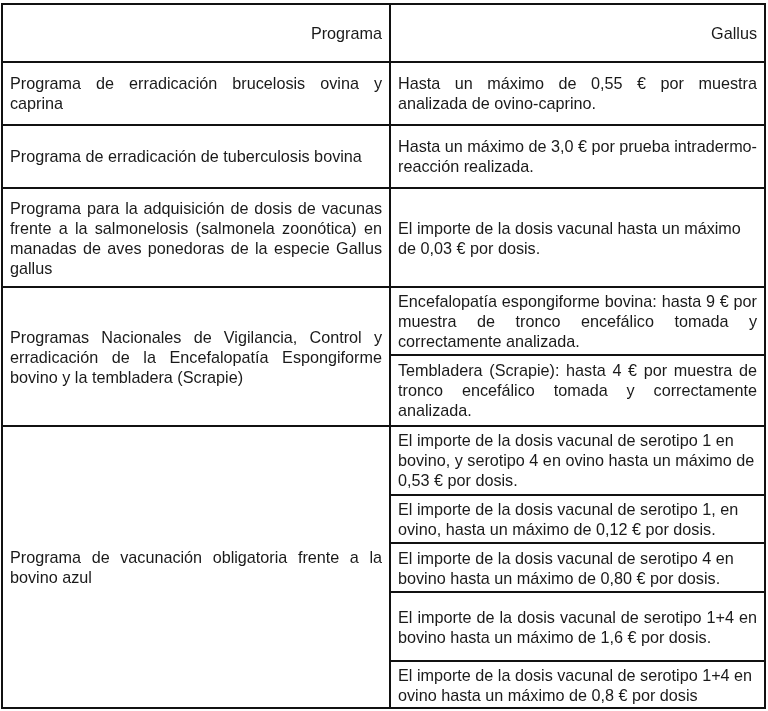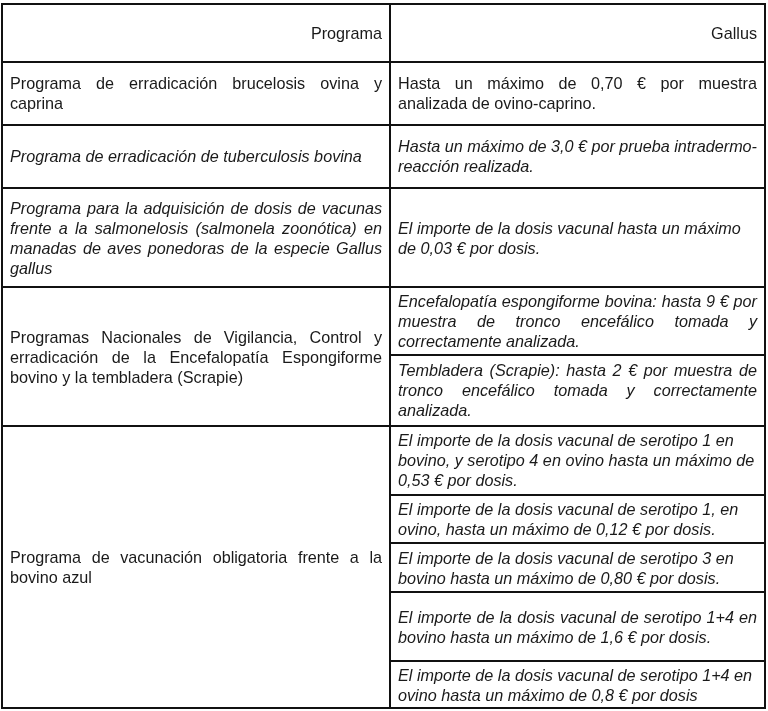"Hasta un máximo de 0,70" td.just { text: 0,70 -> 0,55 }
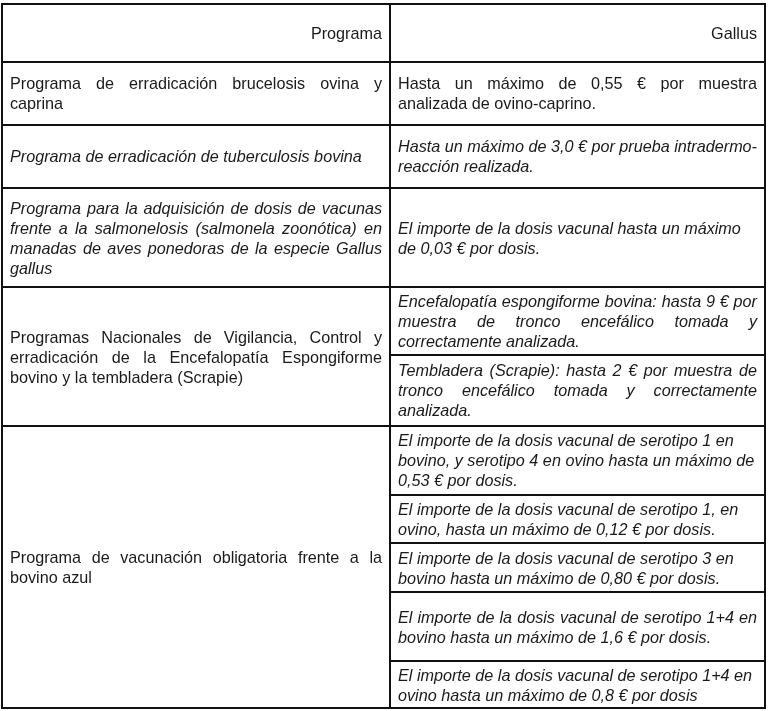"Programa de erradicación de tuberculosis" .r2 { font-style: italic -> none }
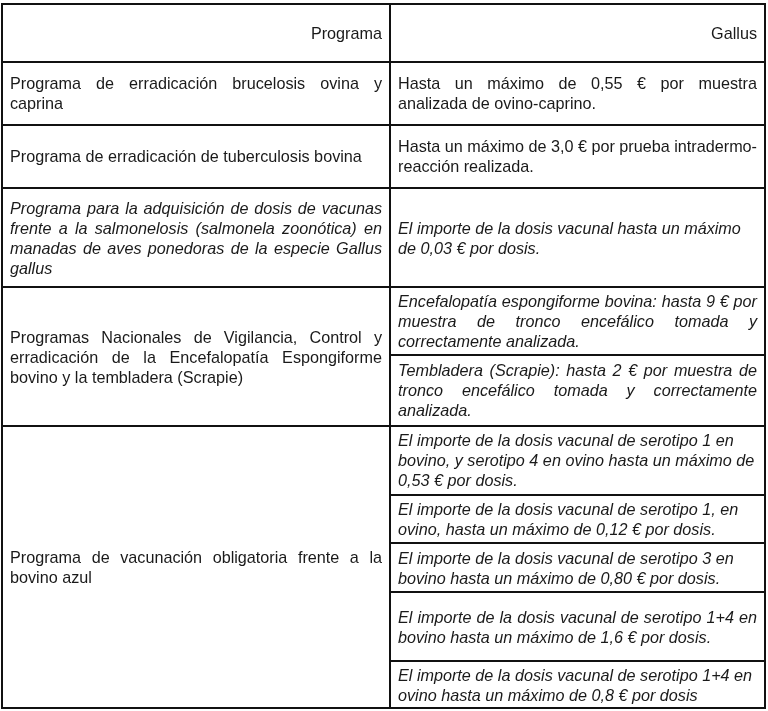"Programa para la adquisición de" .r3 { font-style: italic -> none }
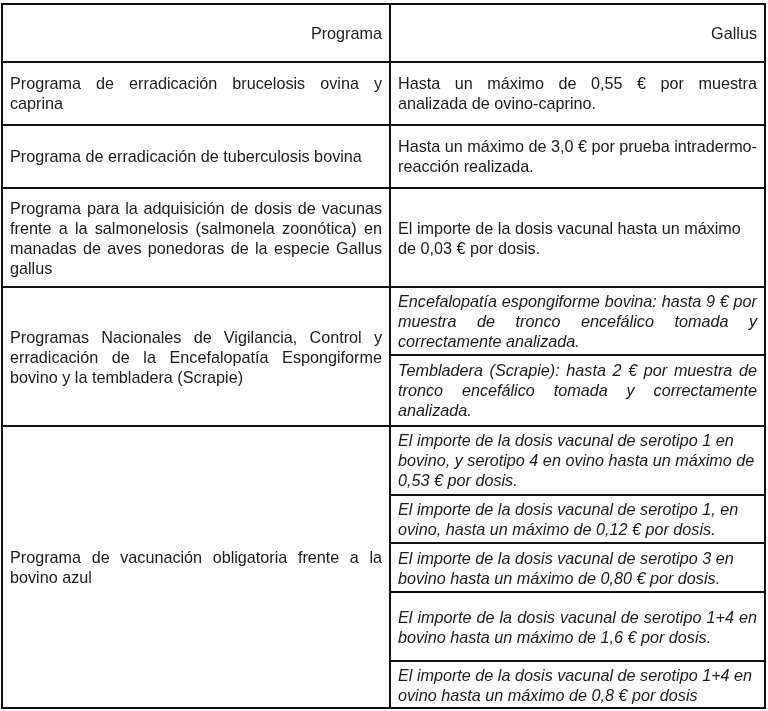"Encefalopatía espongiforme bovina: hasta" .sub { font-style: italic -> none }
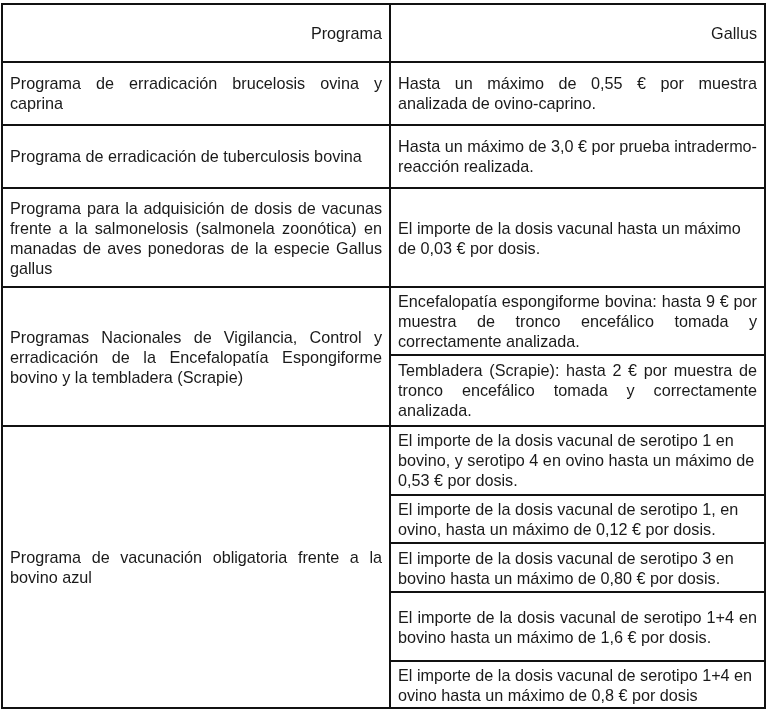"Tembladera (Scrapie): hasta 2 €" td.just { text: 2 -> 4 }
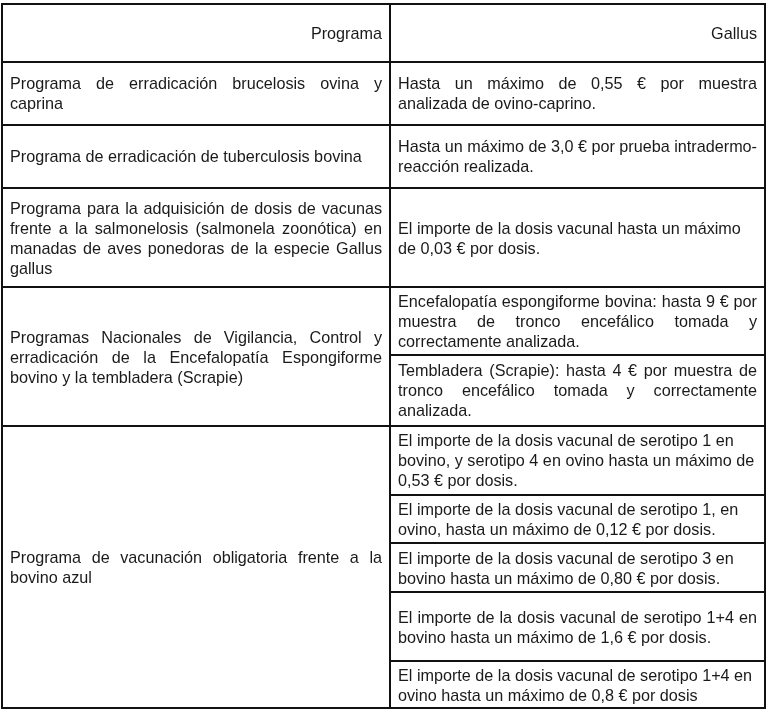"El importe de la dosis vacunal de serotipo 3" td.sub { text: 3 -> 4 }
